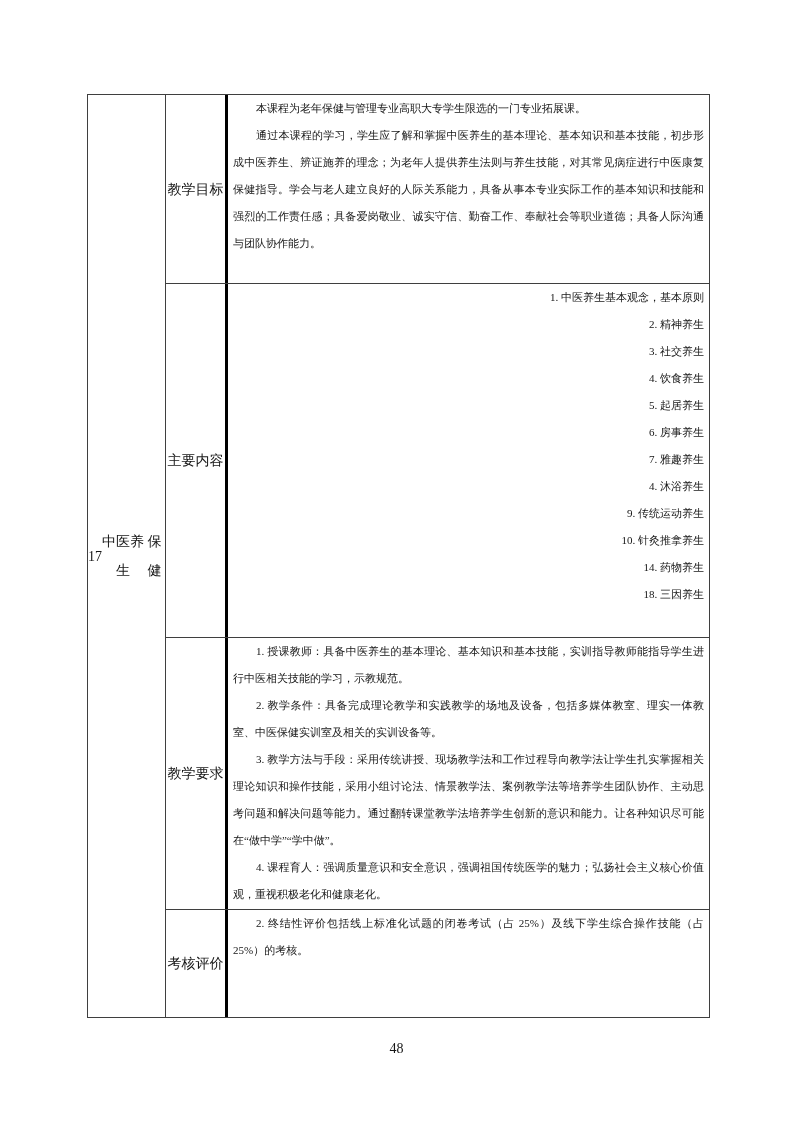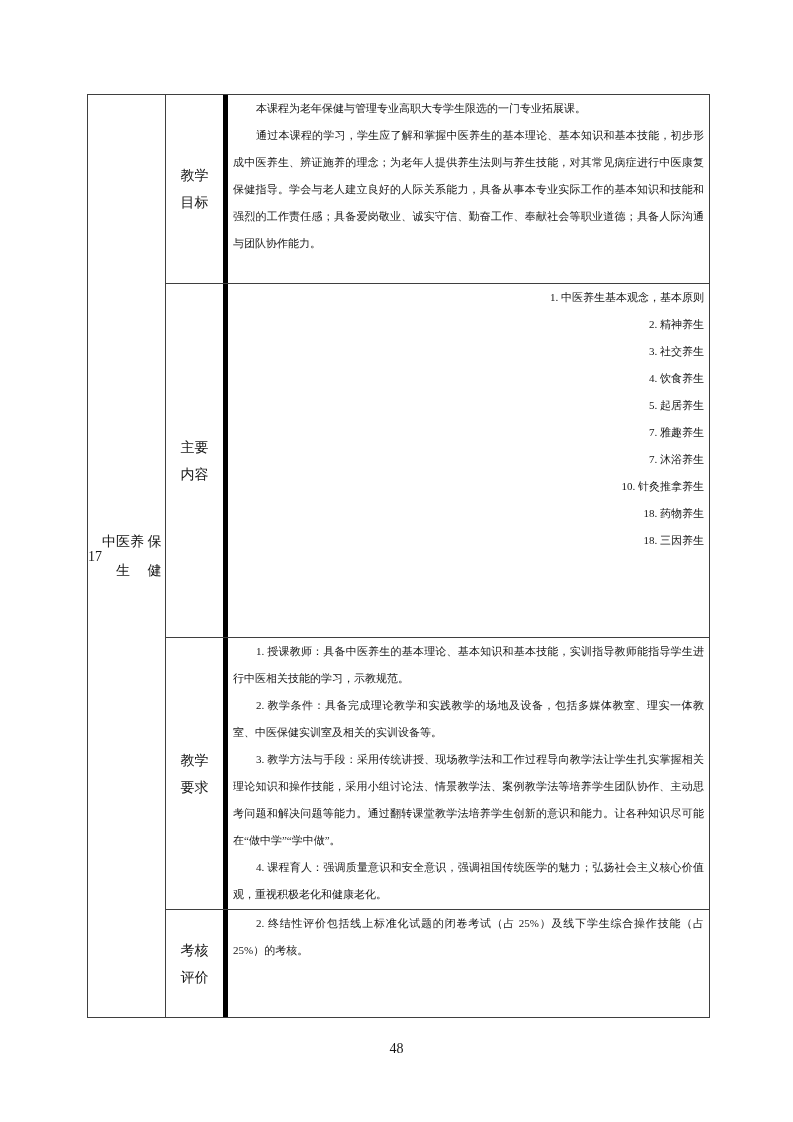"教学" .label-cell { border-right: 5px solid #000000 -> 3px solid #000000; flex-direction: column -> row }
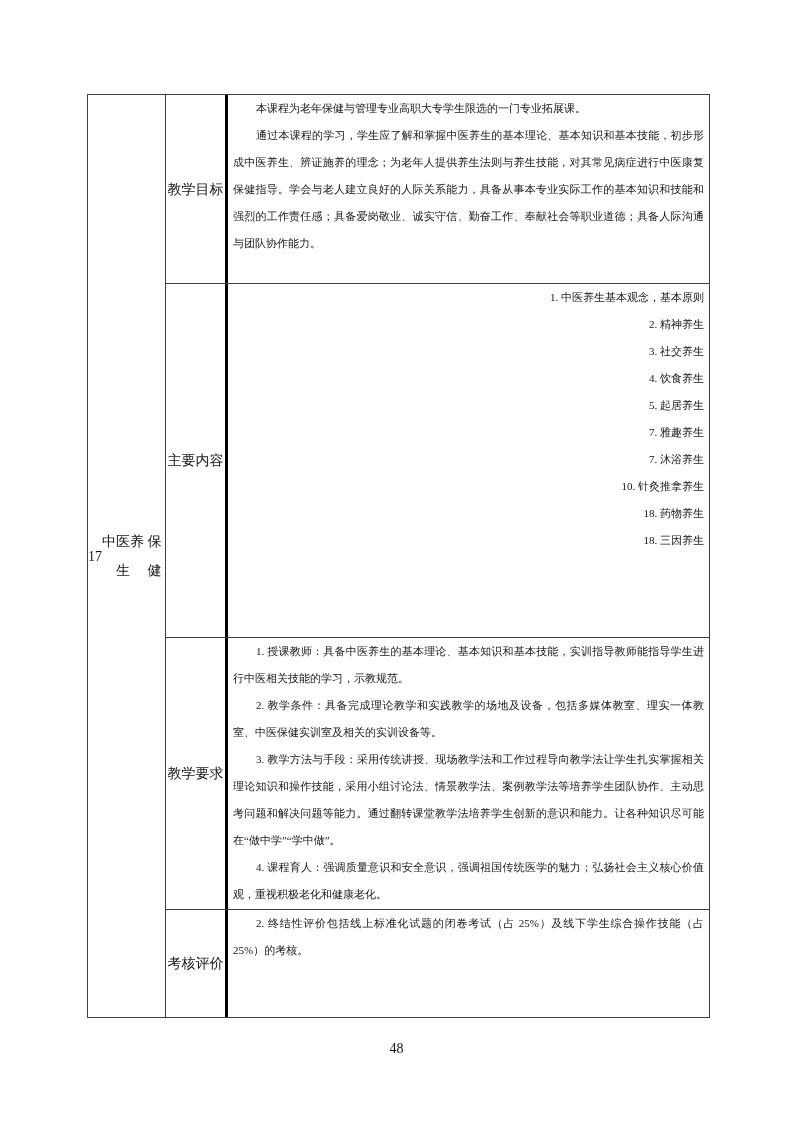"6. 房事养生" div.list-line { html: none -> <div>6. 房事养生</div> }
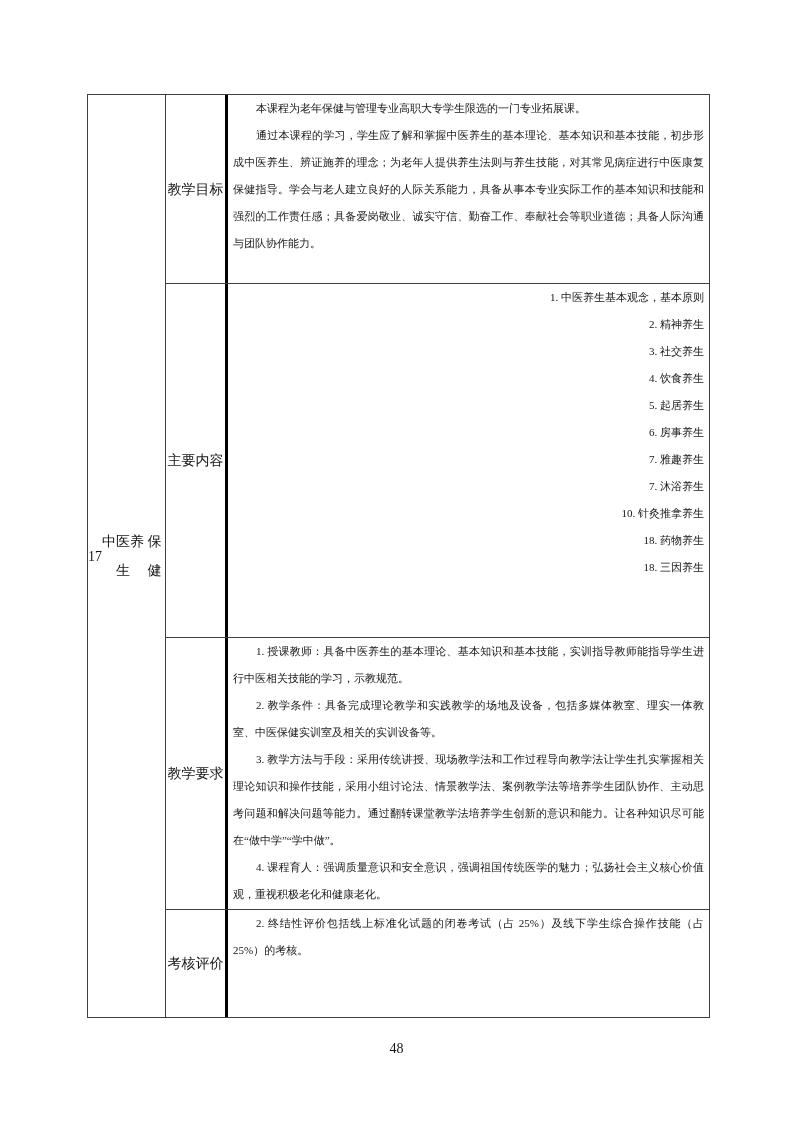"7. 沐浴养生" div.list-line { text: 7 -> 4 }
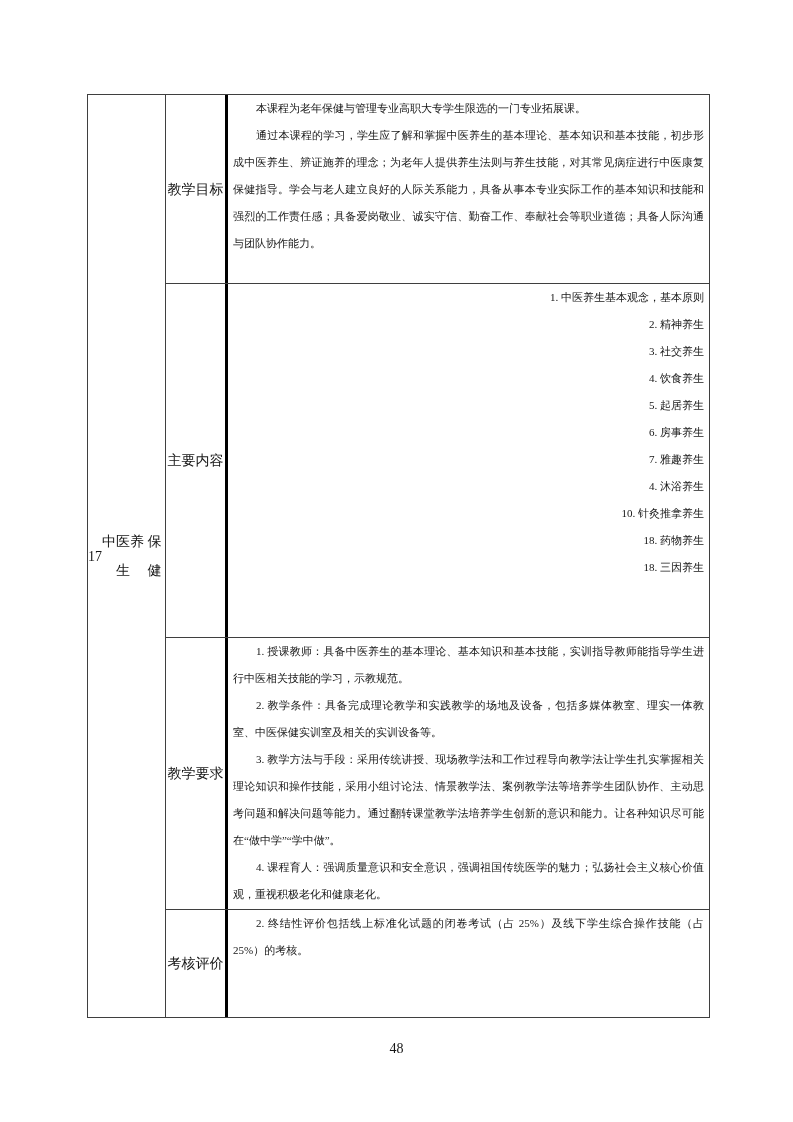"9. 传统运动养生" div.list-line { html: none -> <div>9. 传统运动养生</div> }
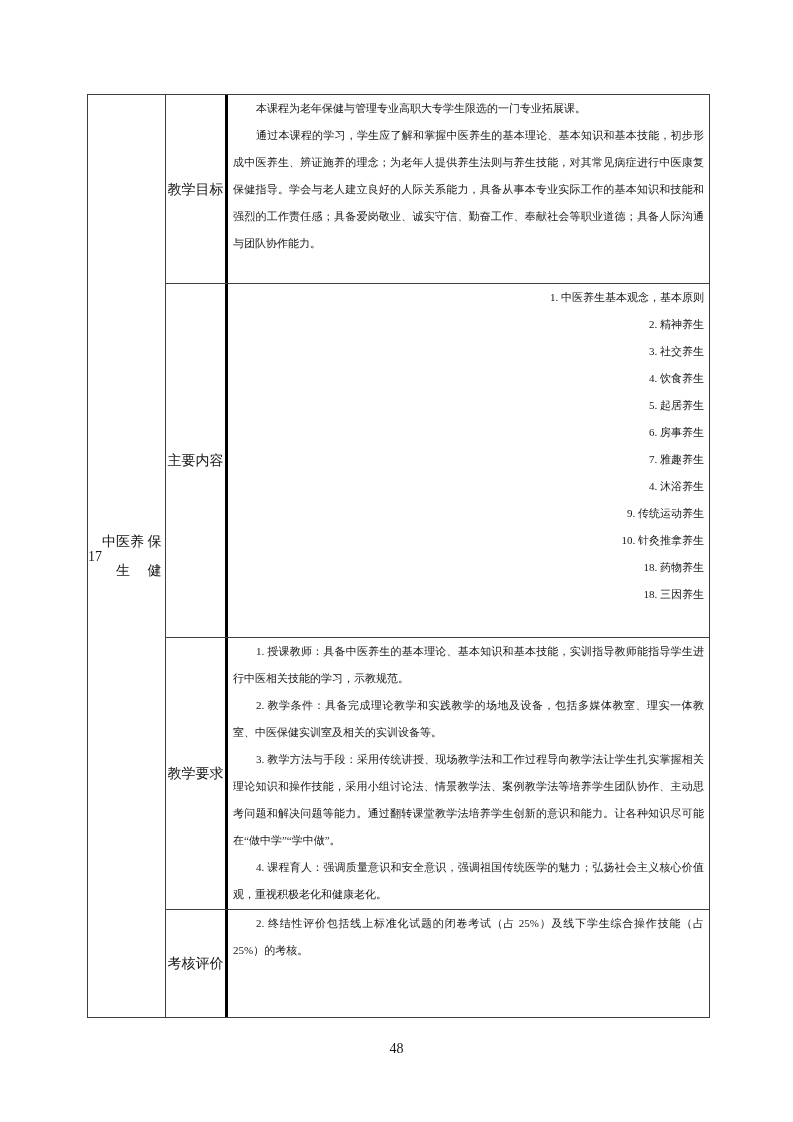"18. 药物养生" div.list-line { text: 18 -> 14 }
